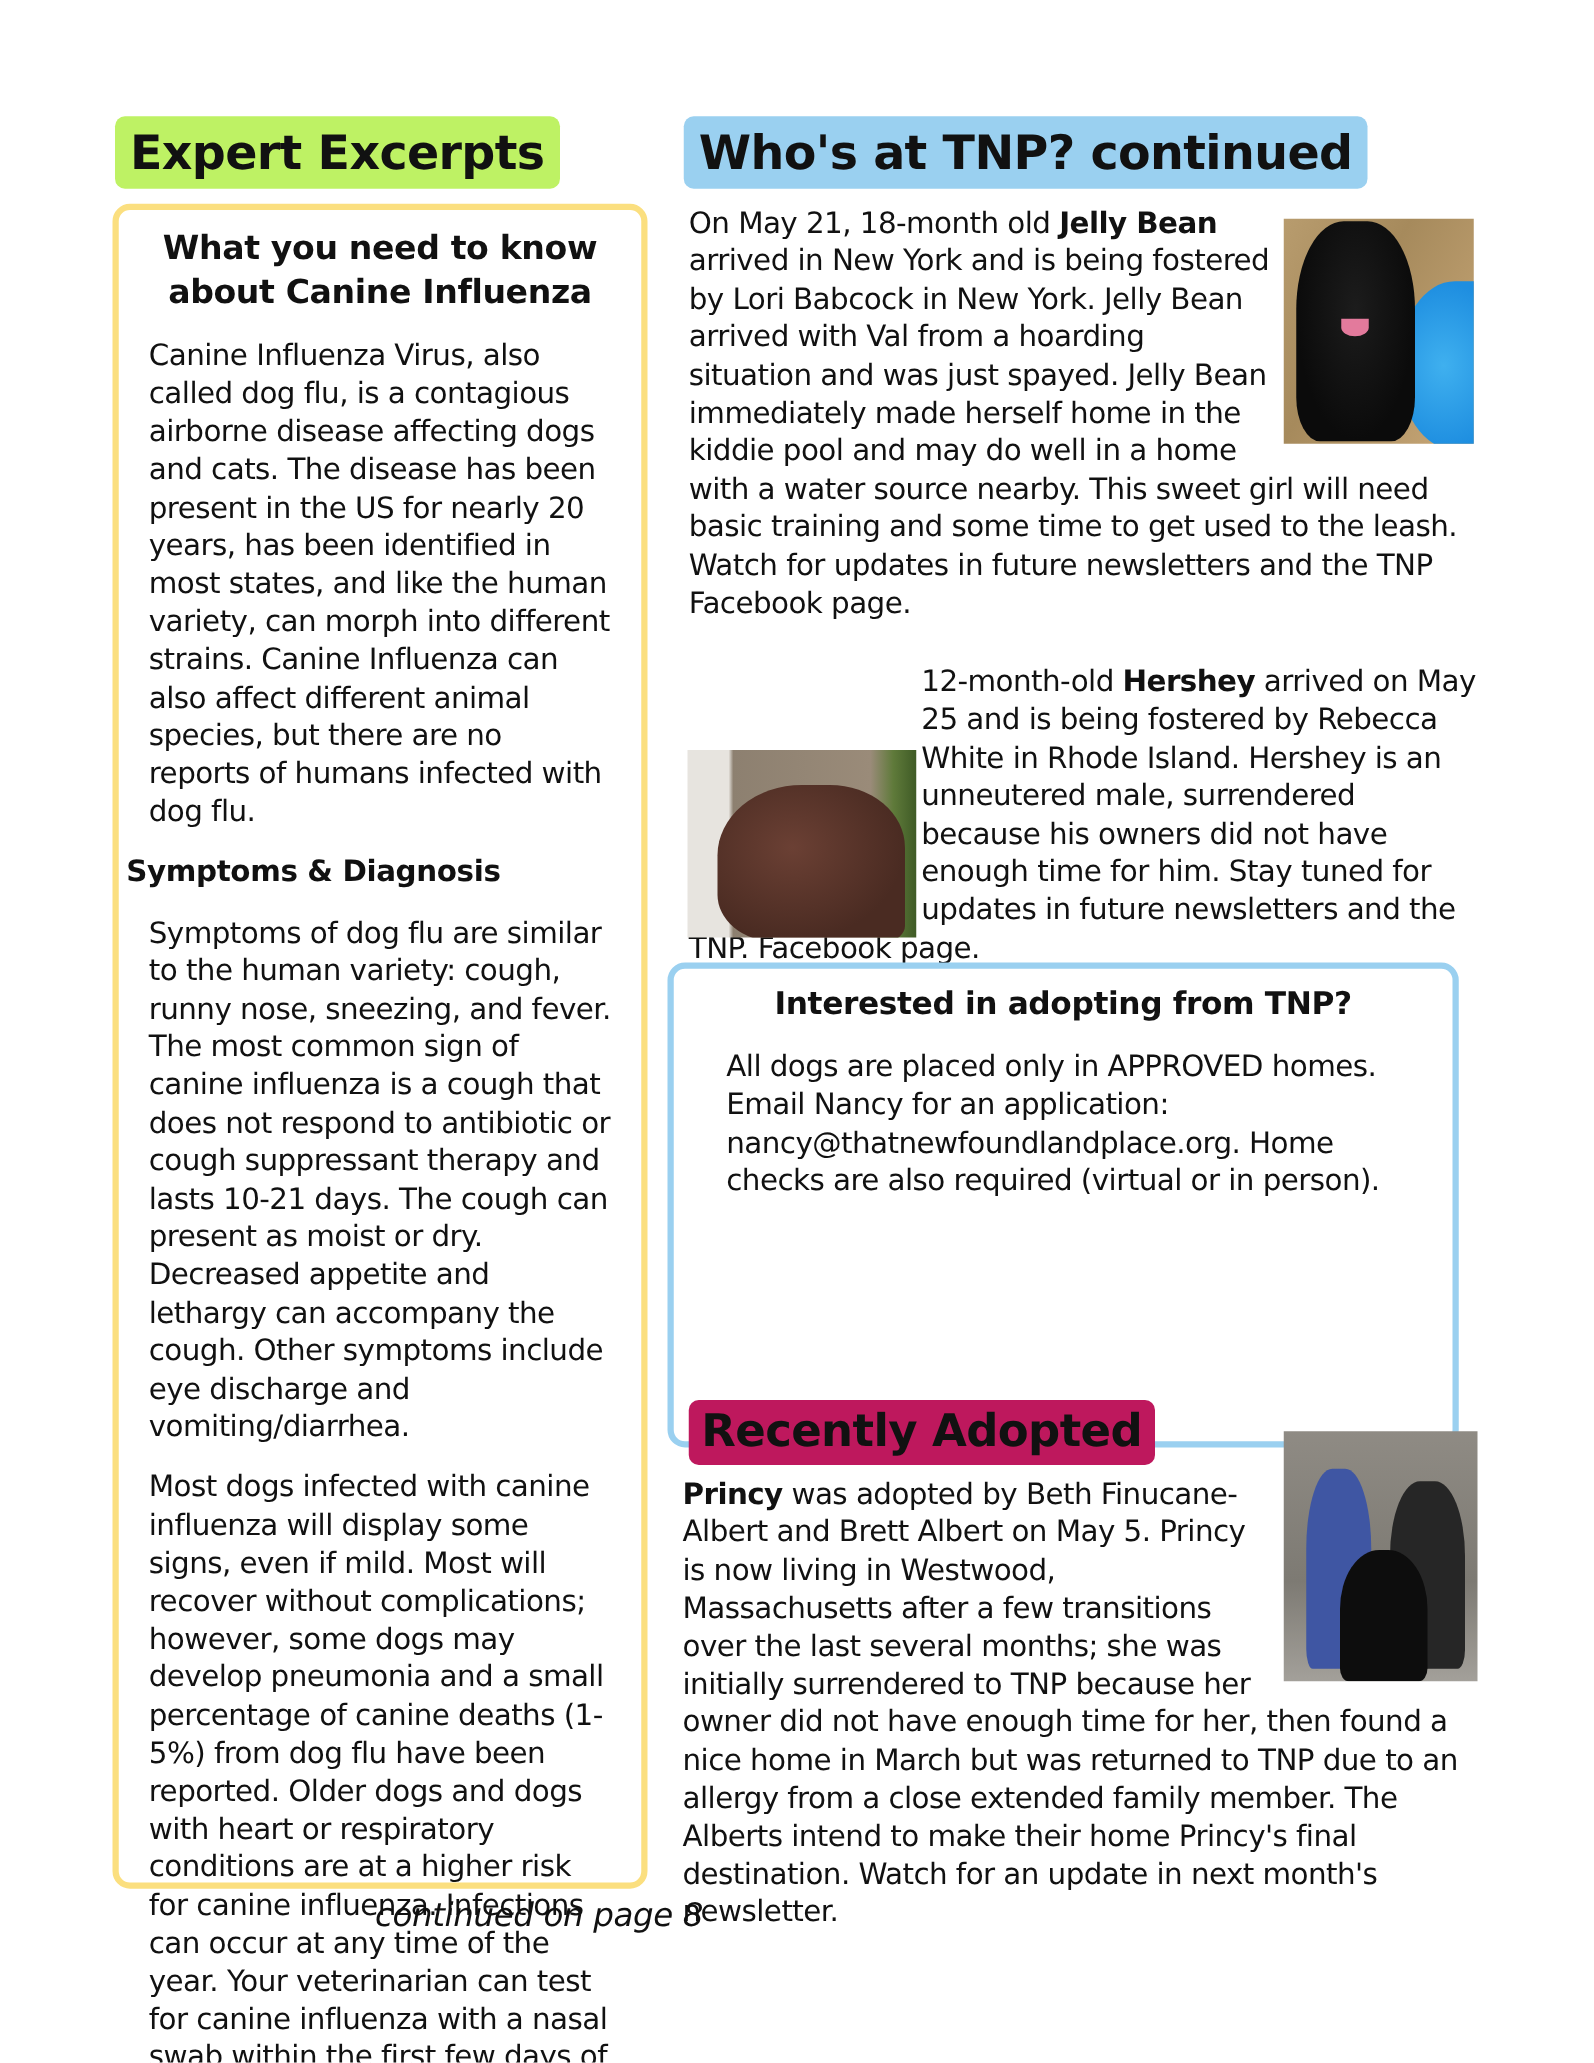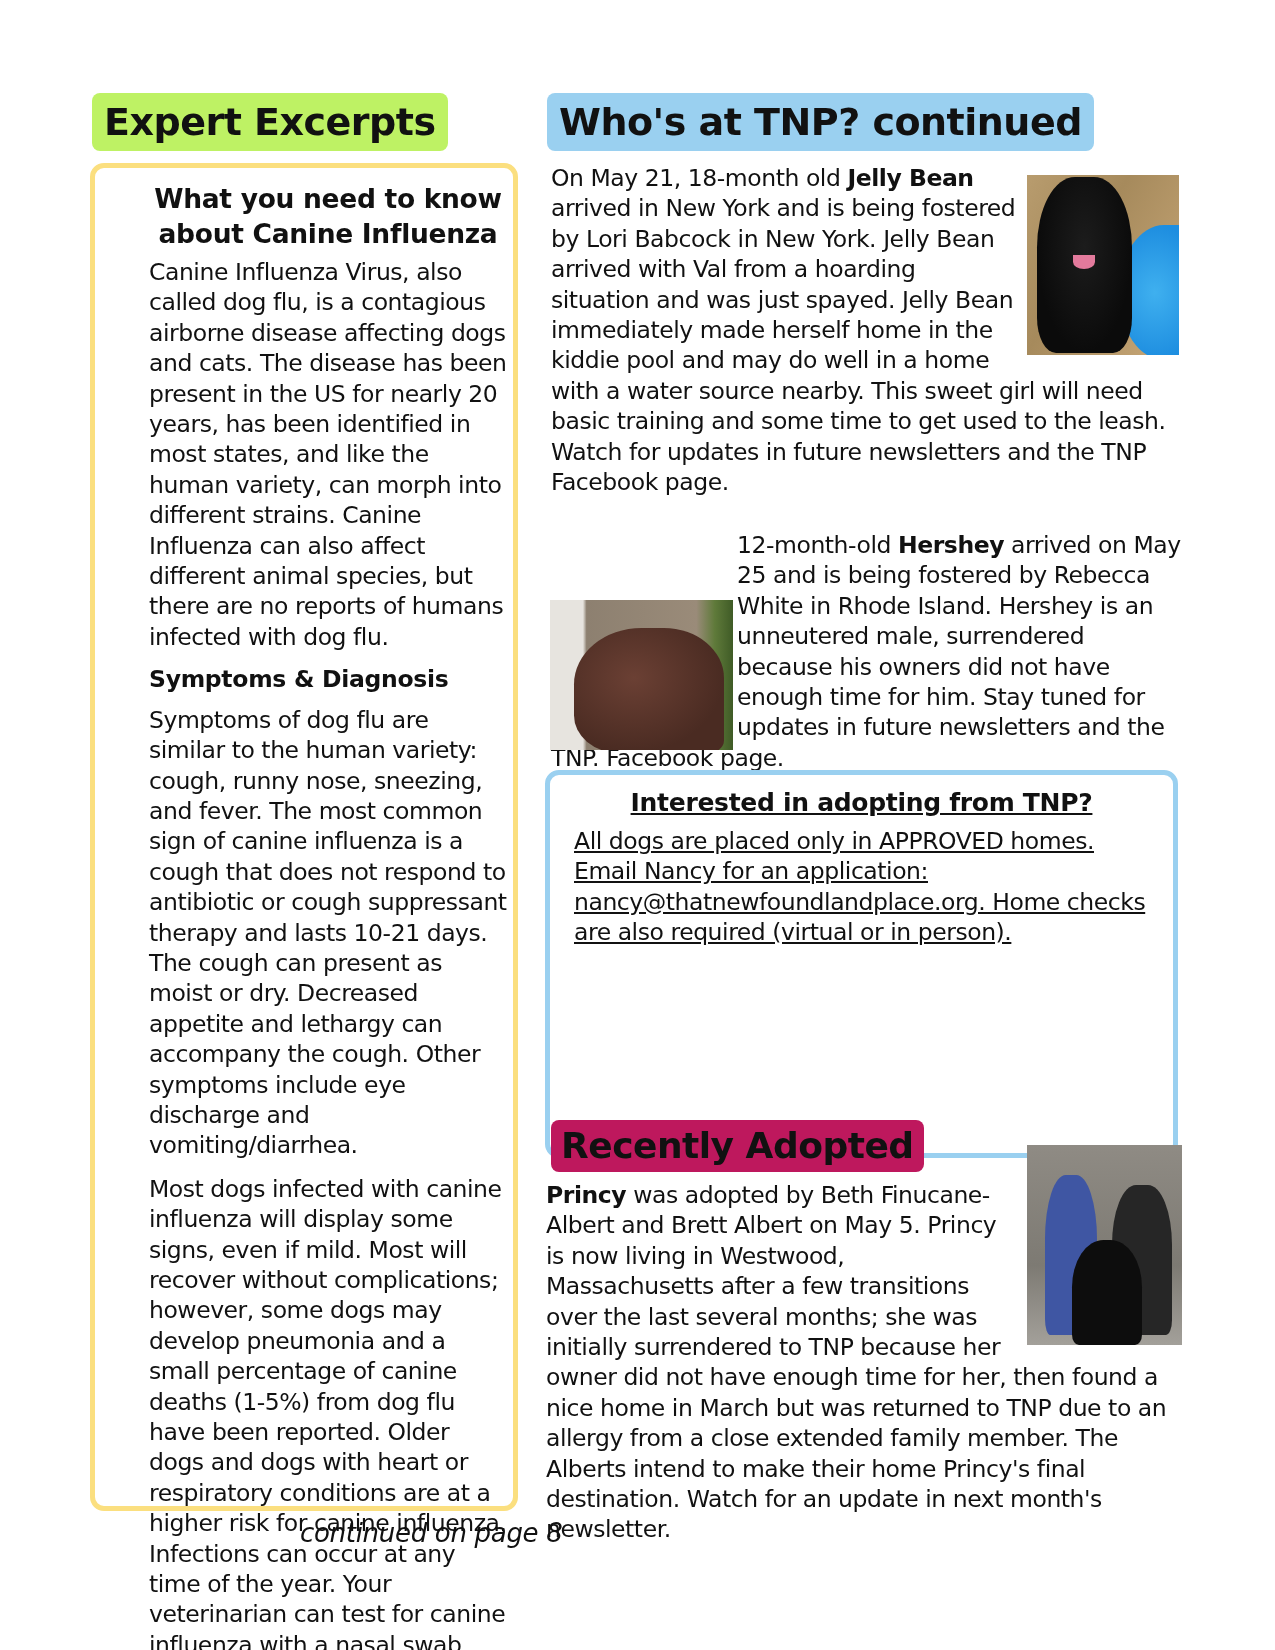"What you need to know" .yellow-box { padding-left: 48px -> none }
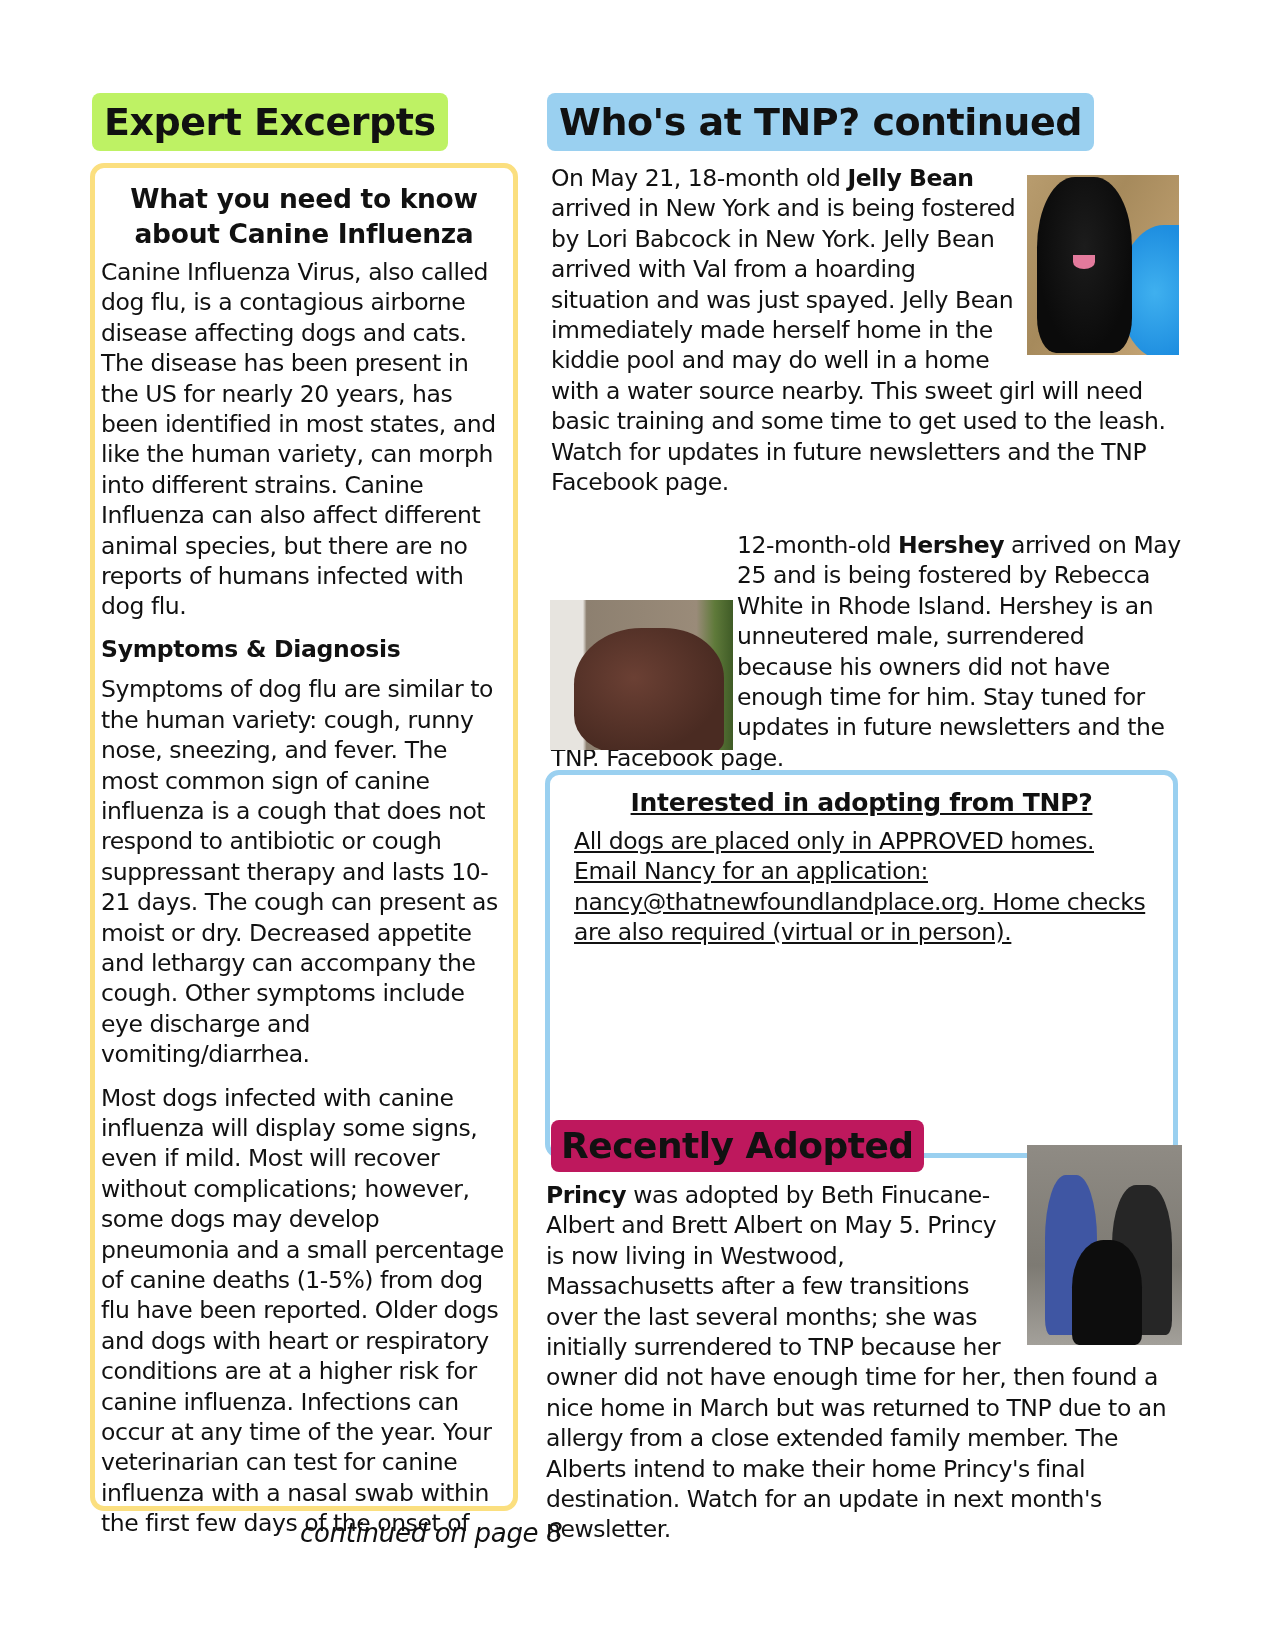"Canine Influenza Virus, also called" p { margin: 0 -> 18px }
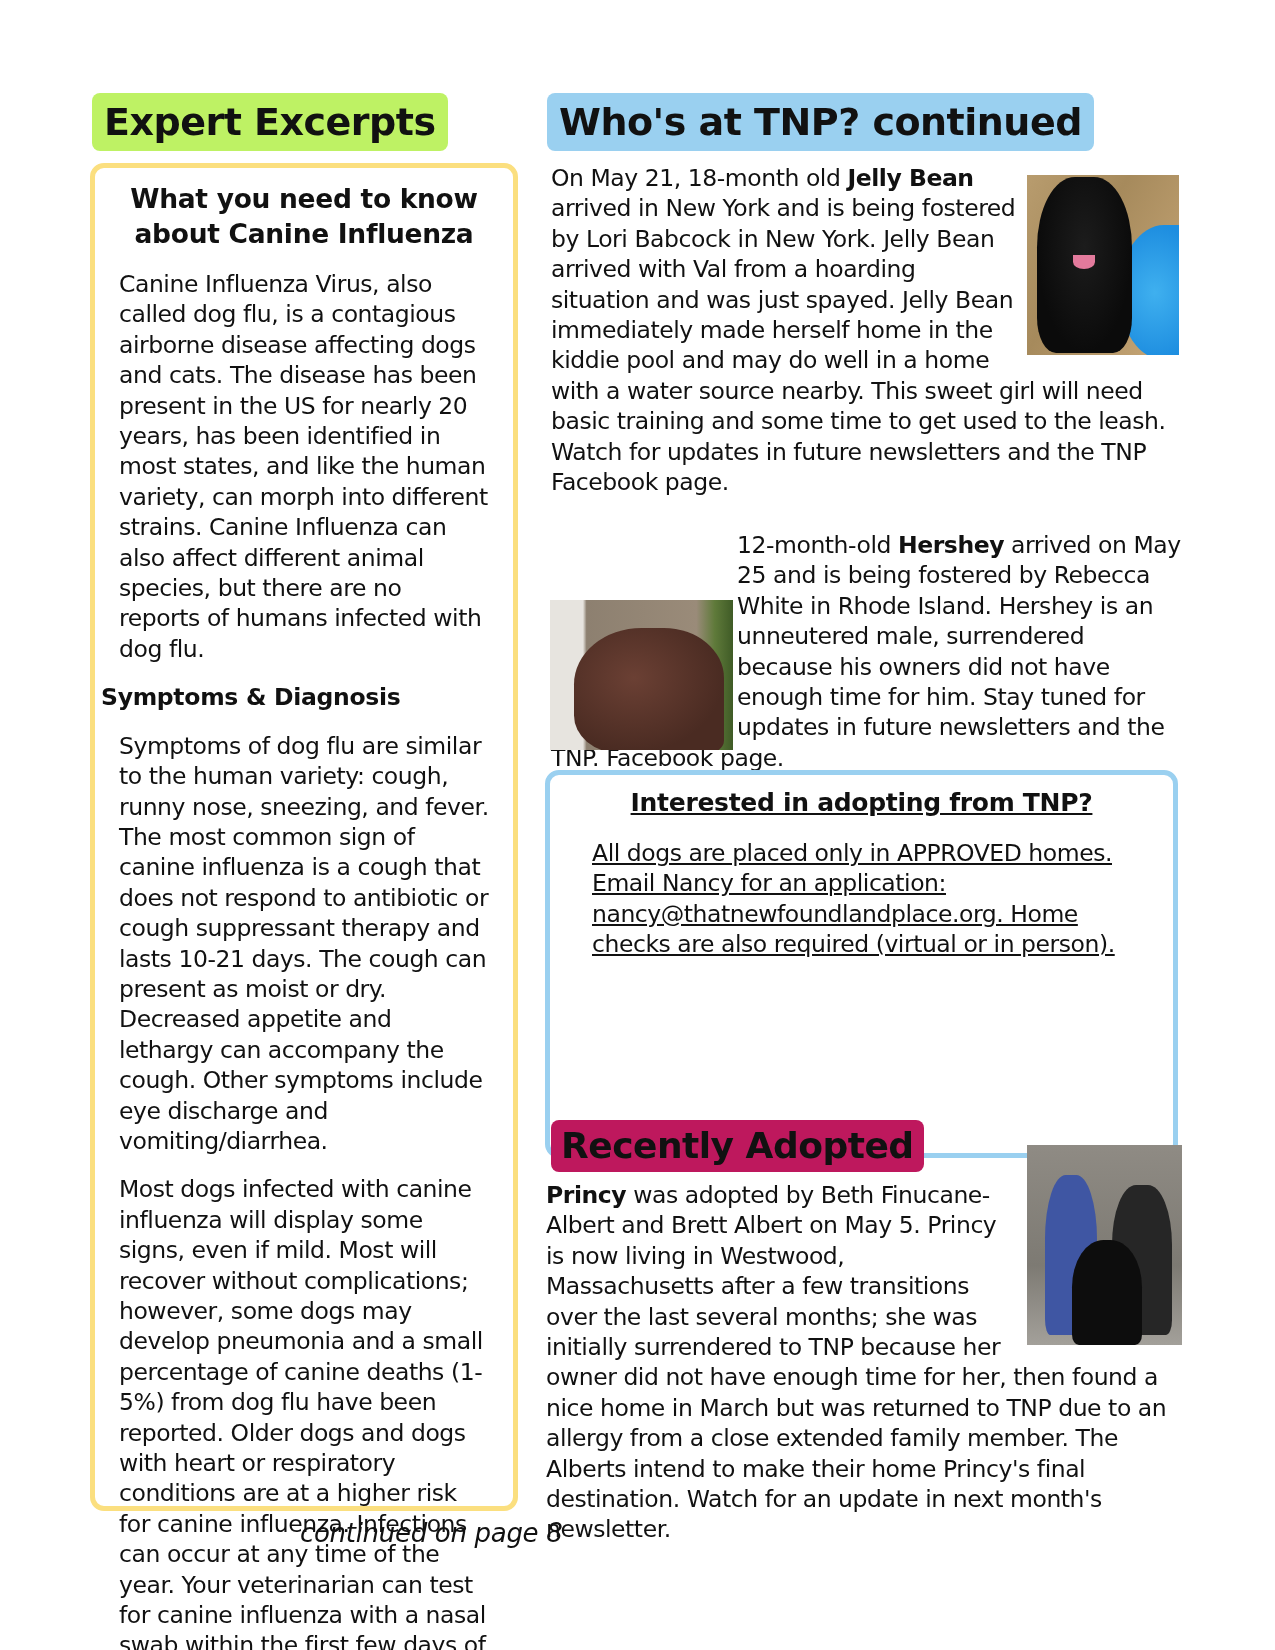"Interested in adopting from TNP?" .blue-box { left: 545px -> 534px; text-decoration: underline -> none }
